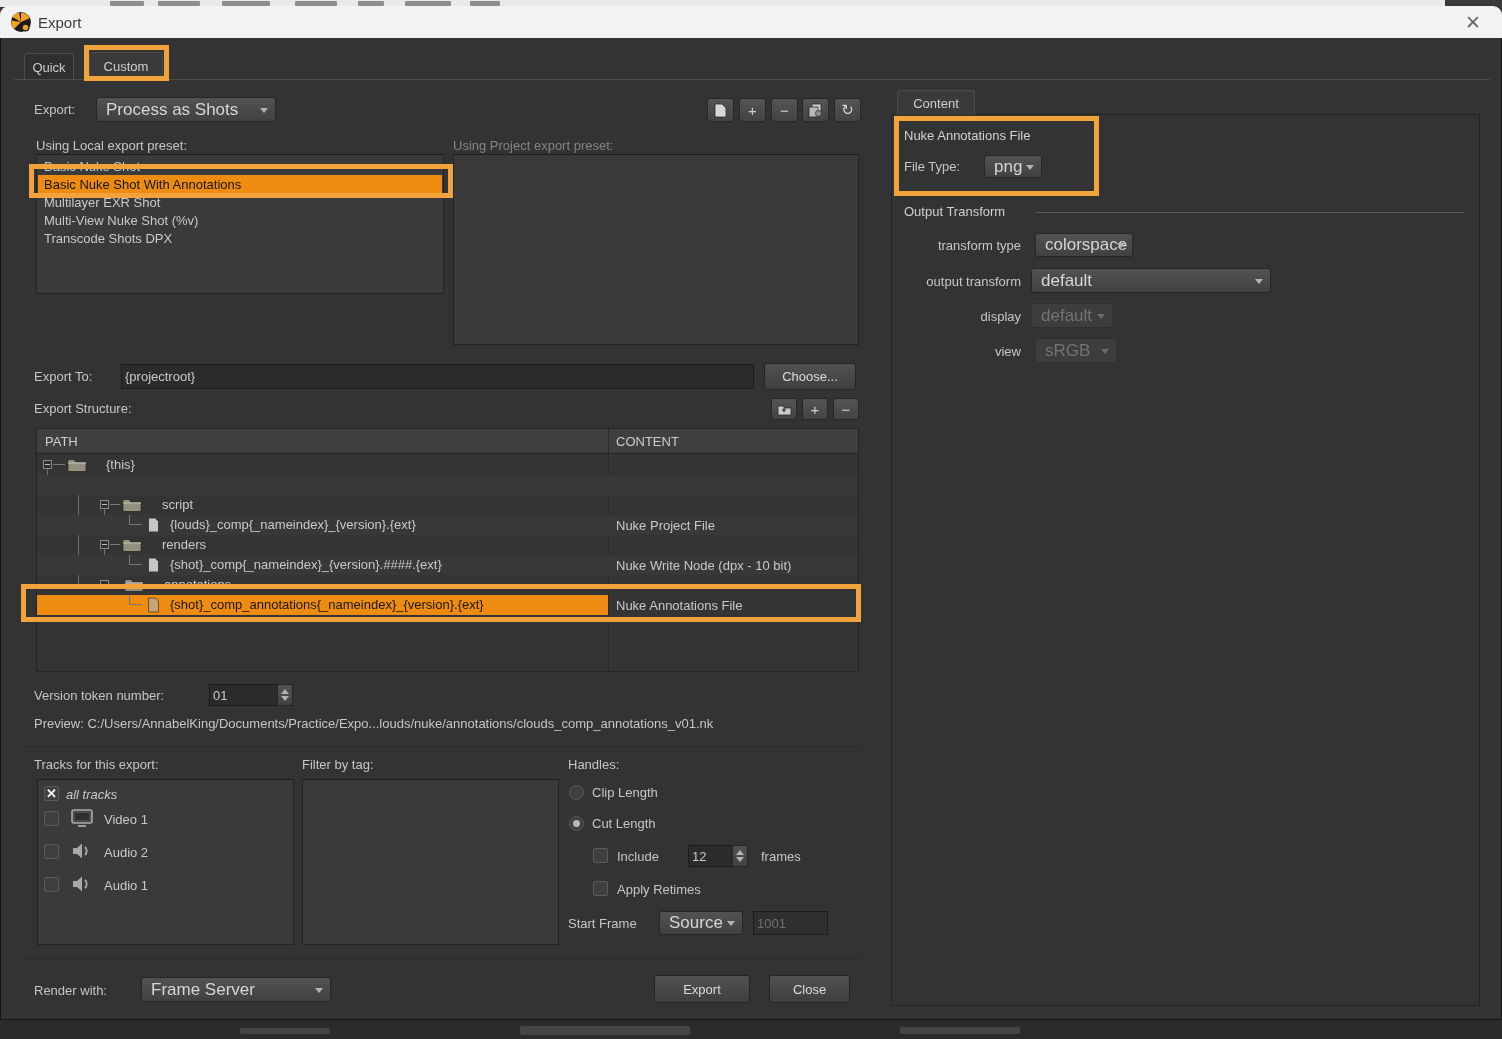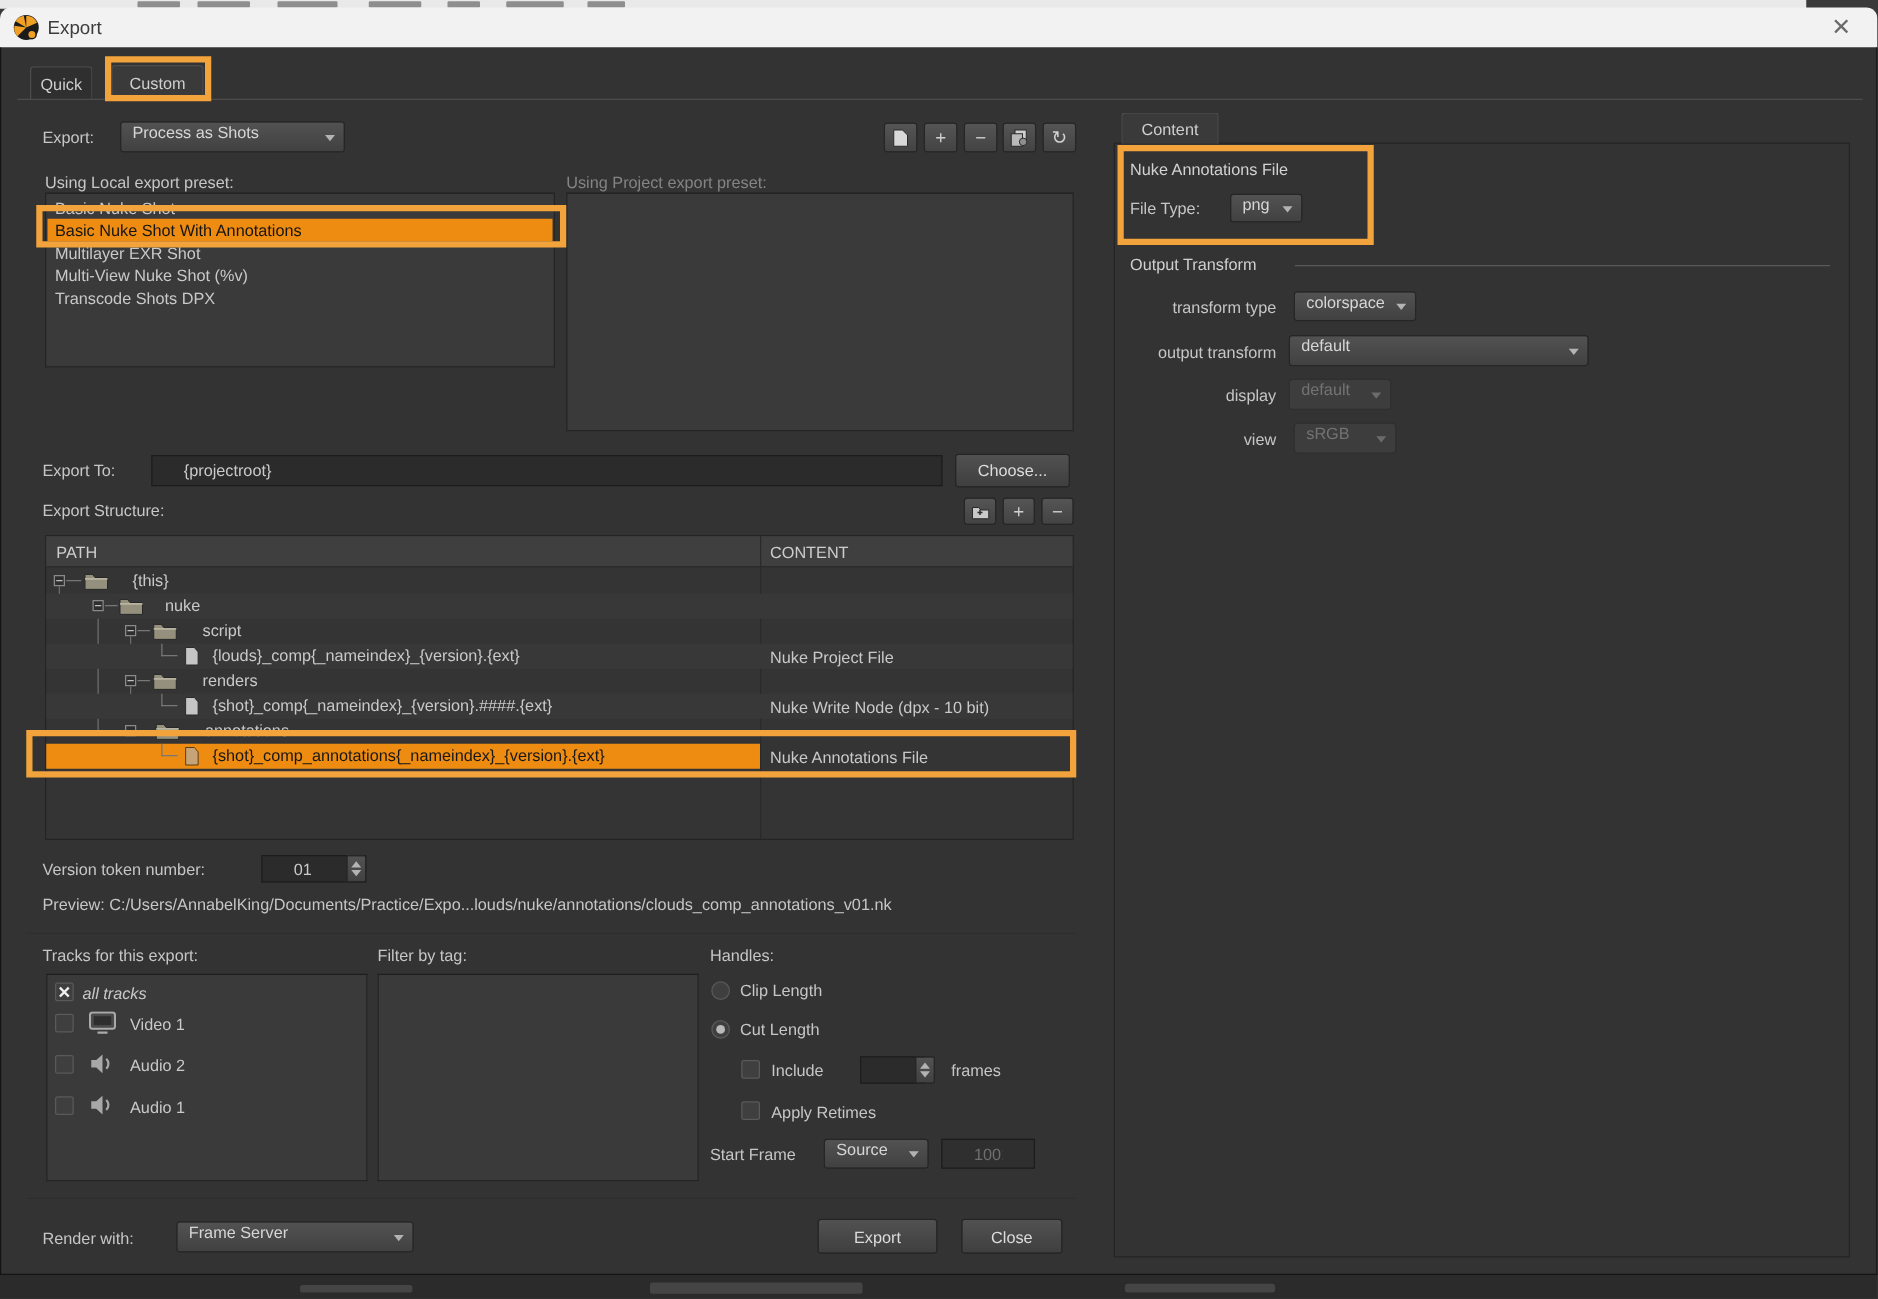"Process as Shots" .dd { align-items: flex-start -> center; font-size: 13px -> 17px }
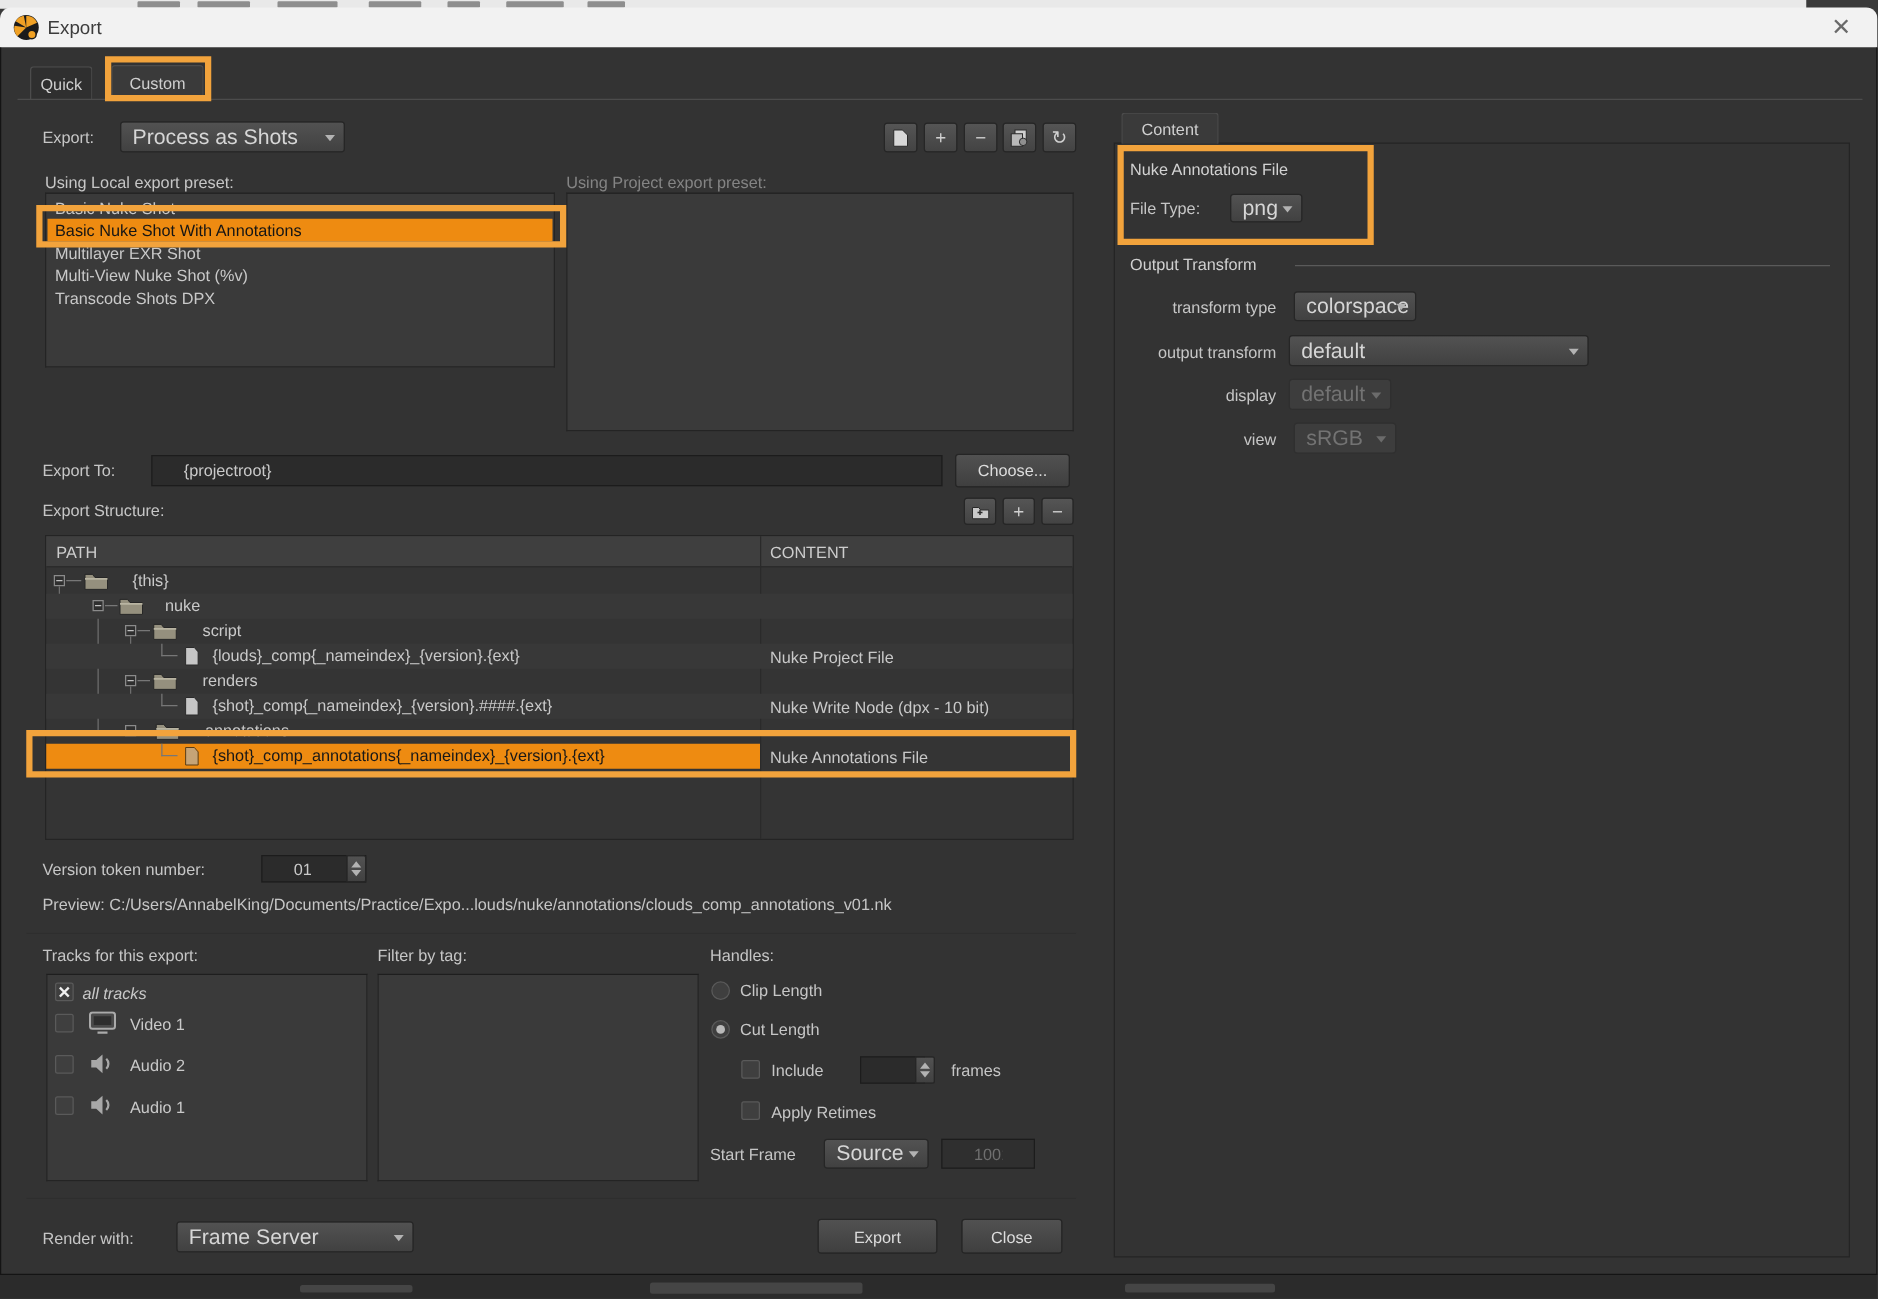"{projectroot}" .tinput { padding: 0 25px -> 0 3px }
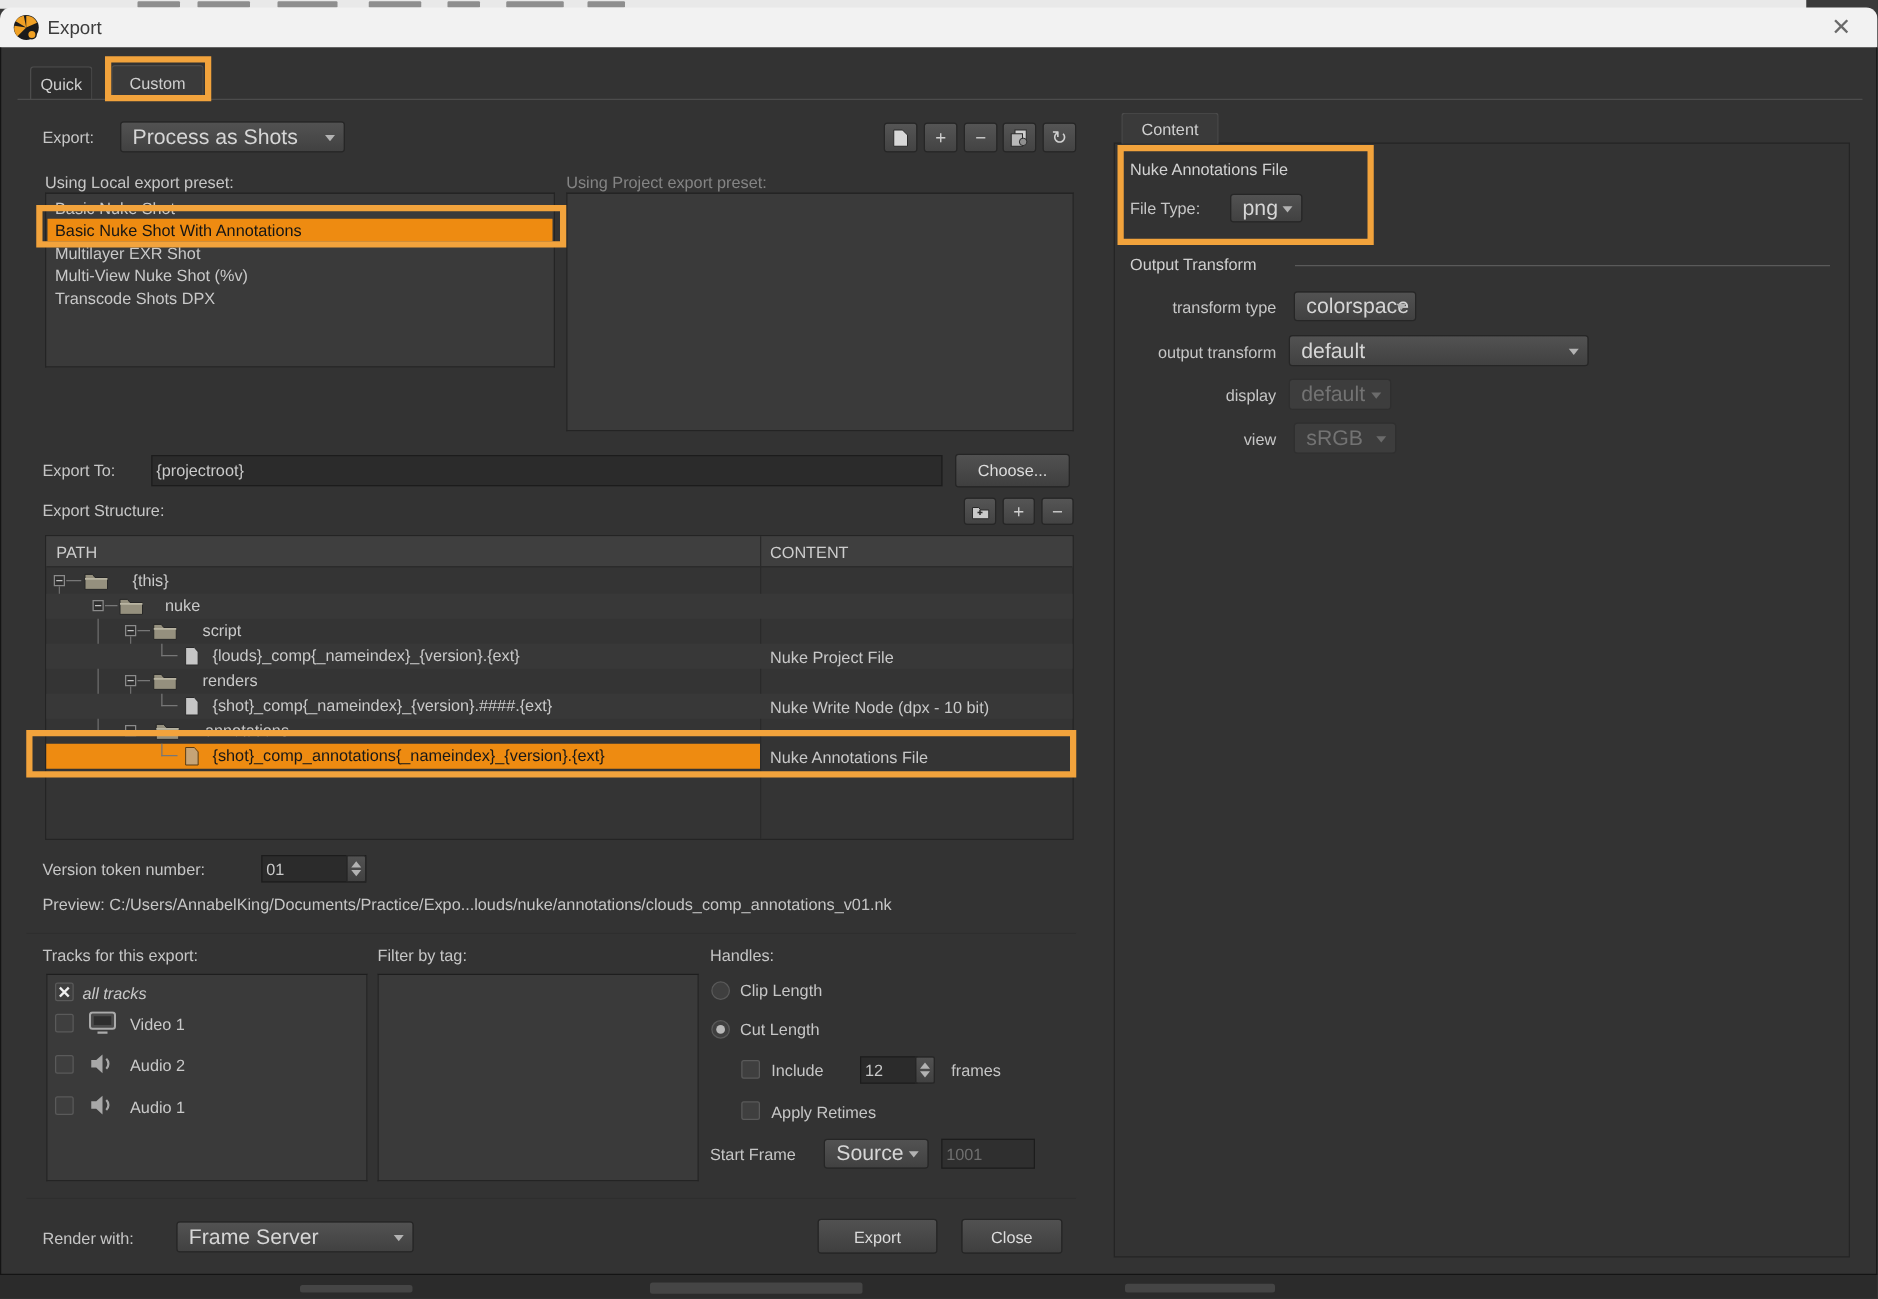"nuke" div.pcell { html: <div> <span></span> <span></span> <svg> <path></path> <path></path> </svg> <span>nuke</span> </div> -> none }
